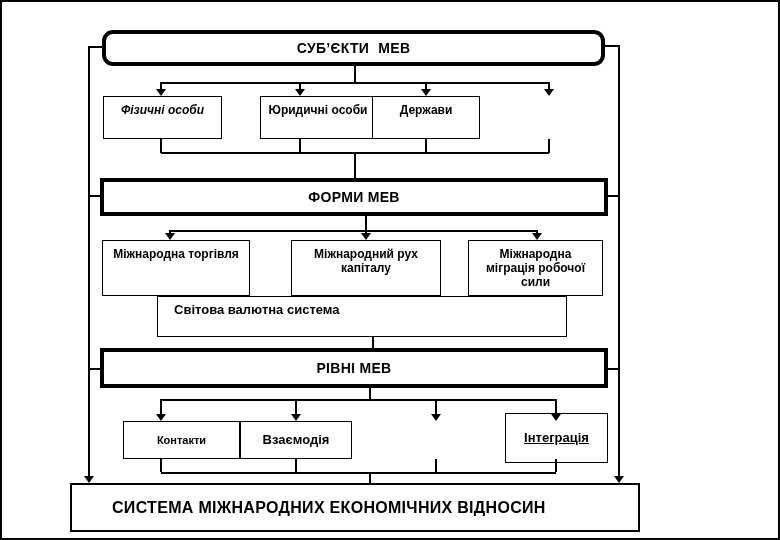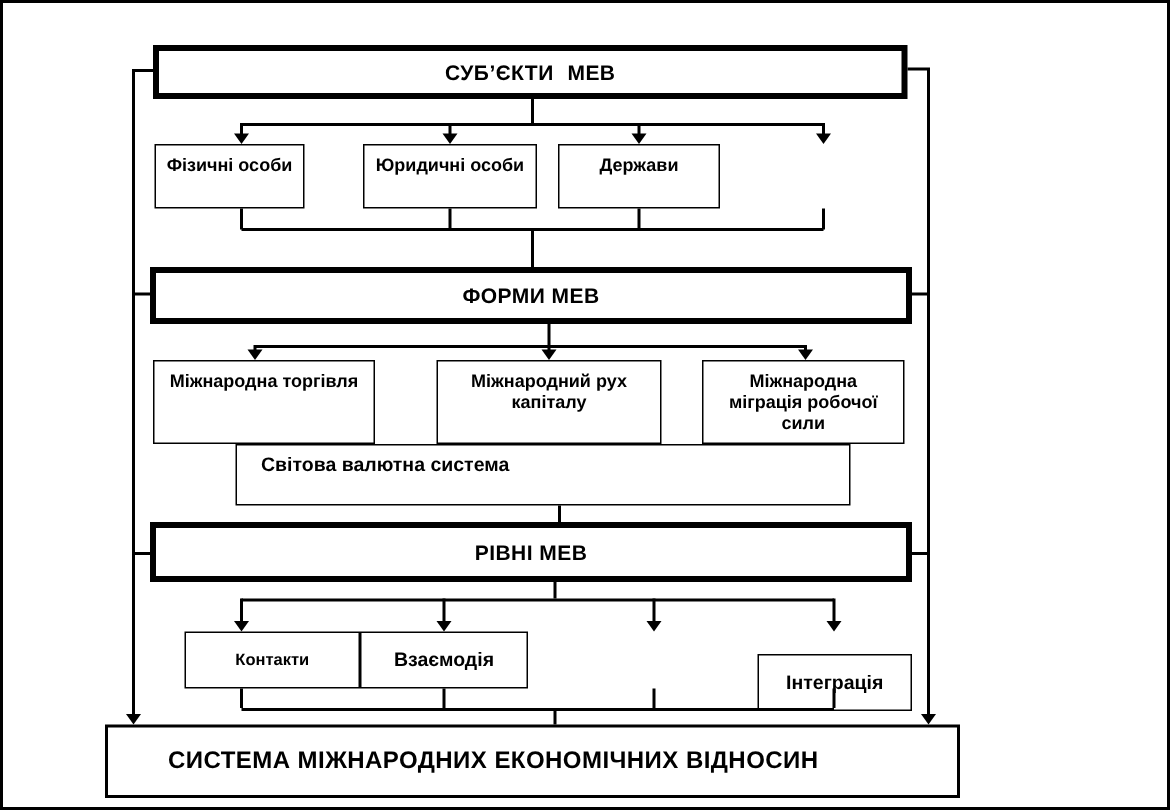"СУБ’ЄКТИ МЕВ" .ws { border-radius: none -> 11px }
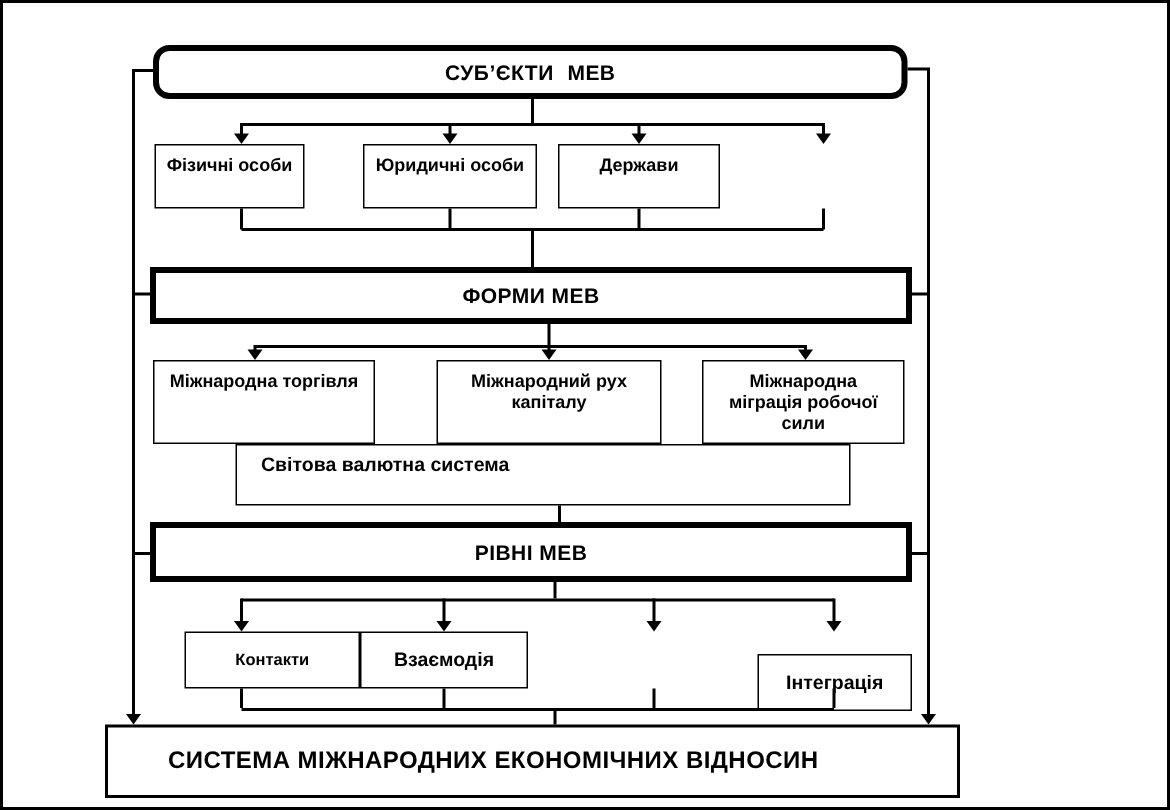"Фізичні особи" div.box { font-style: none -> italic; width: 100px -> 119px }
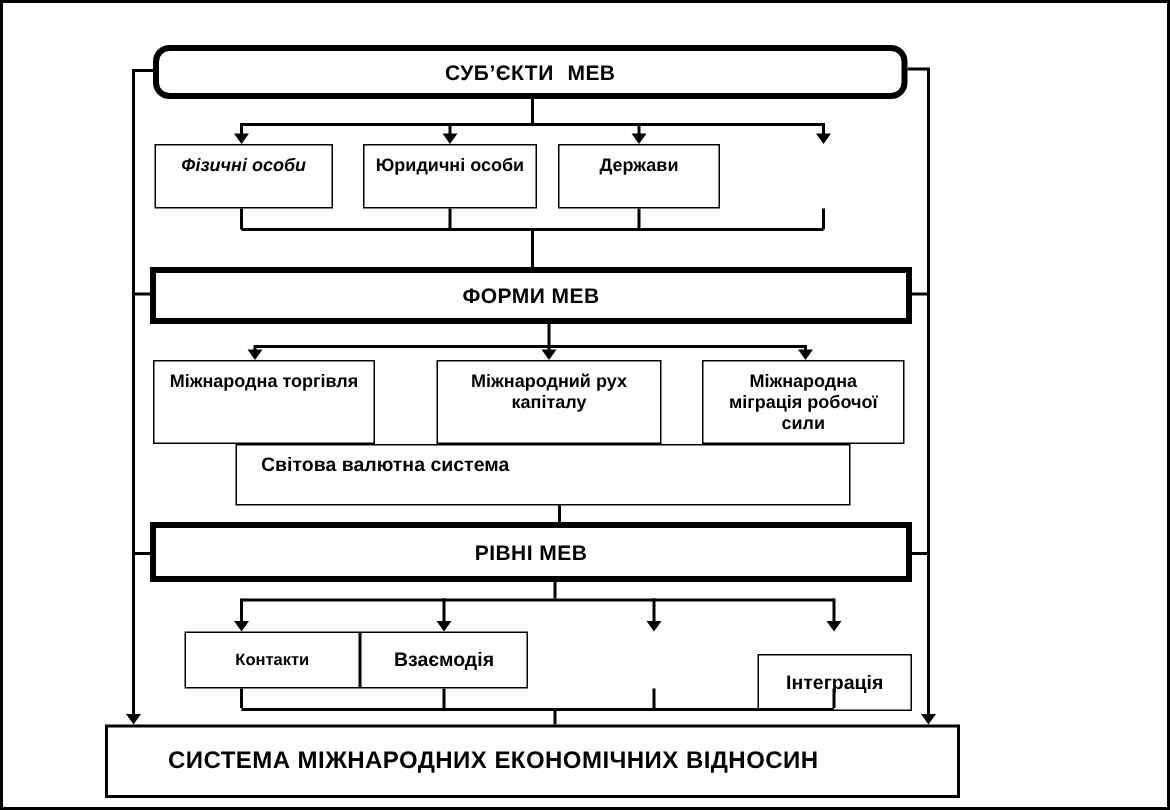"Юридичні особи" div.box { left: 242px -> 260px }
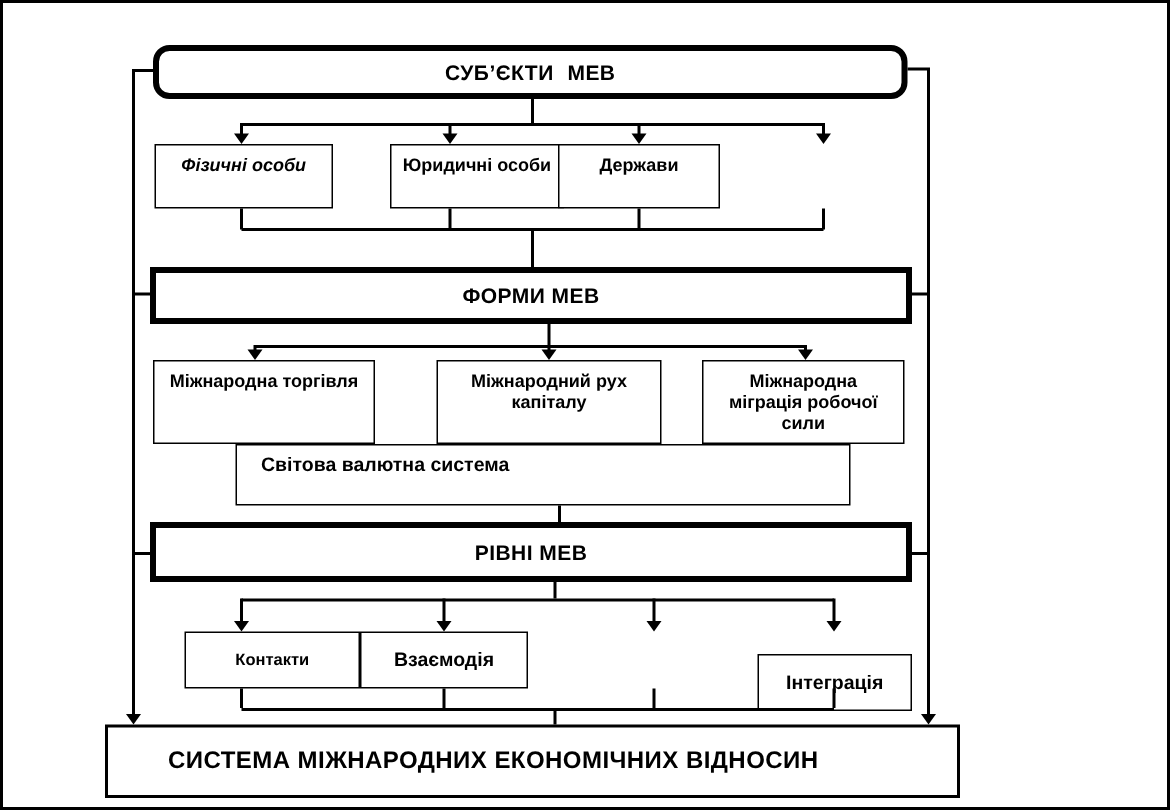"Інтеграція" div.lbox { height: 38px -> 50px; text-decoration: none -> underline; top: 436px -> 413px }
